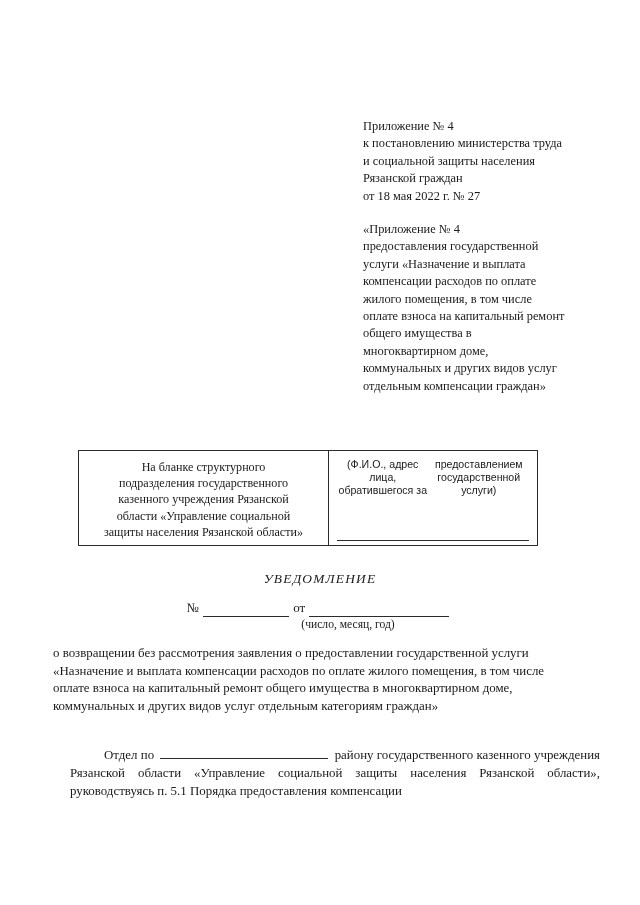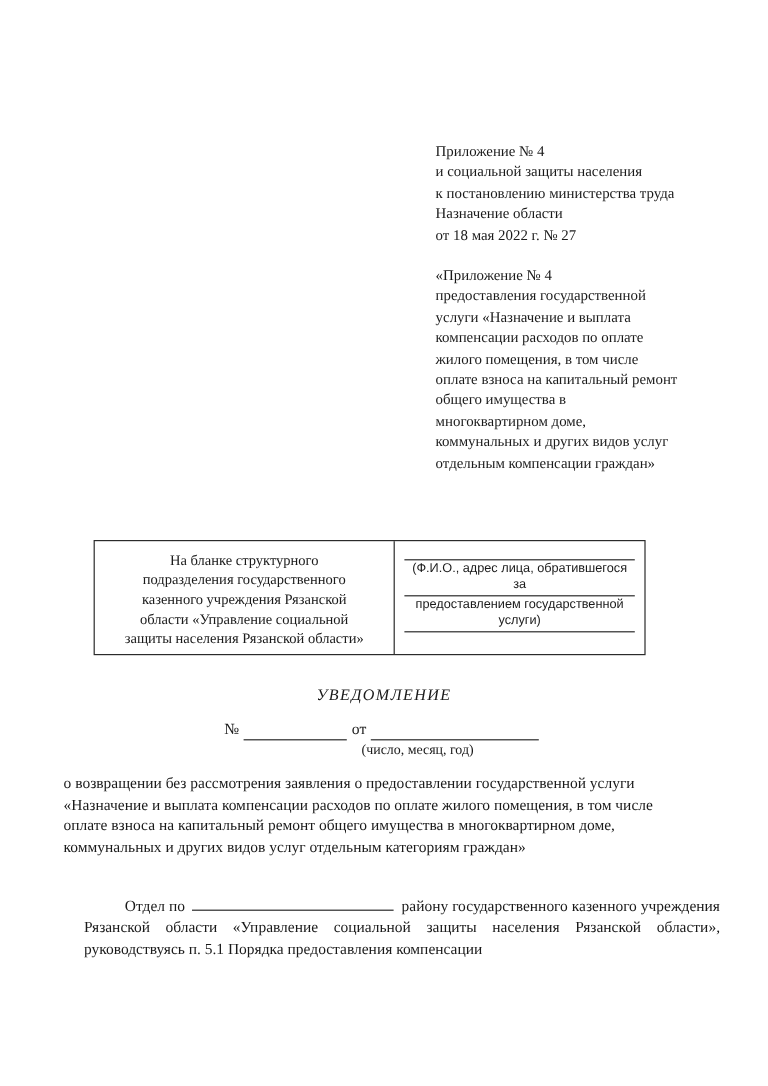"и социальной защиты населения" span.line { order: before "к постановлению министерства труда" -> after "к постановлению министерства труда" }
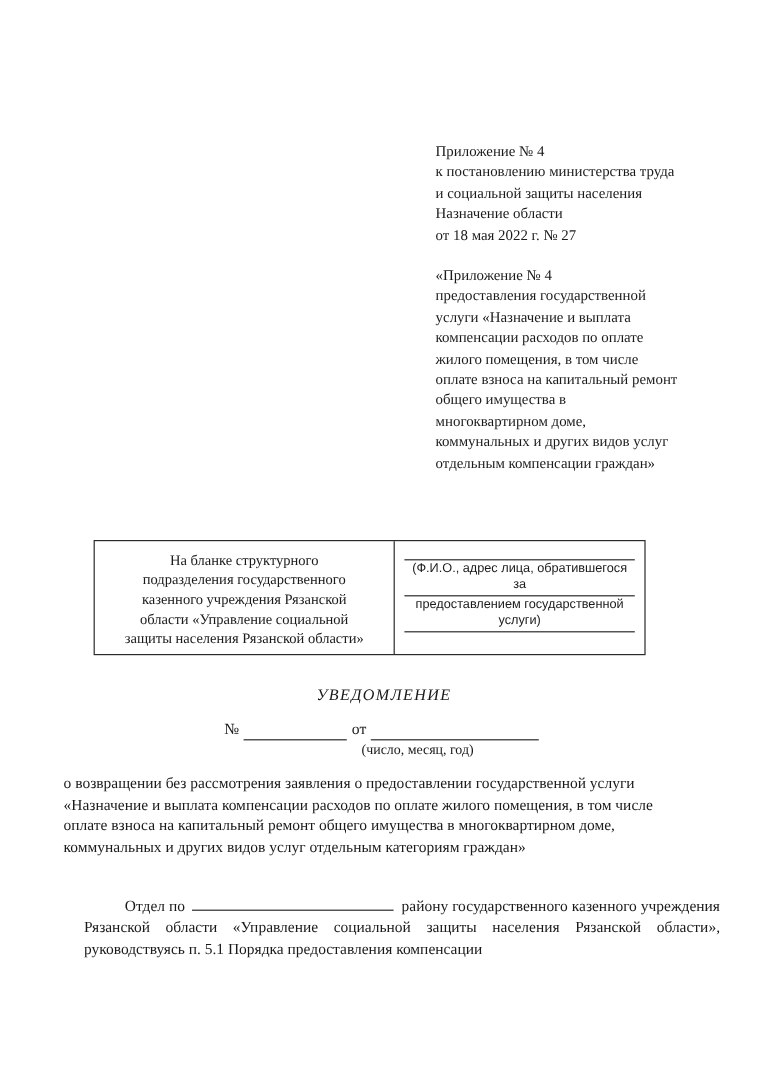"Назначение области" span.line { text: Назначение области -> Рязанской граждан }
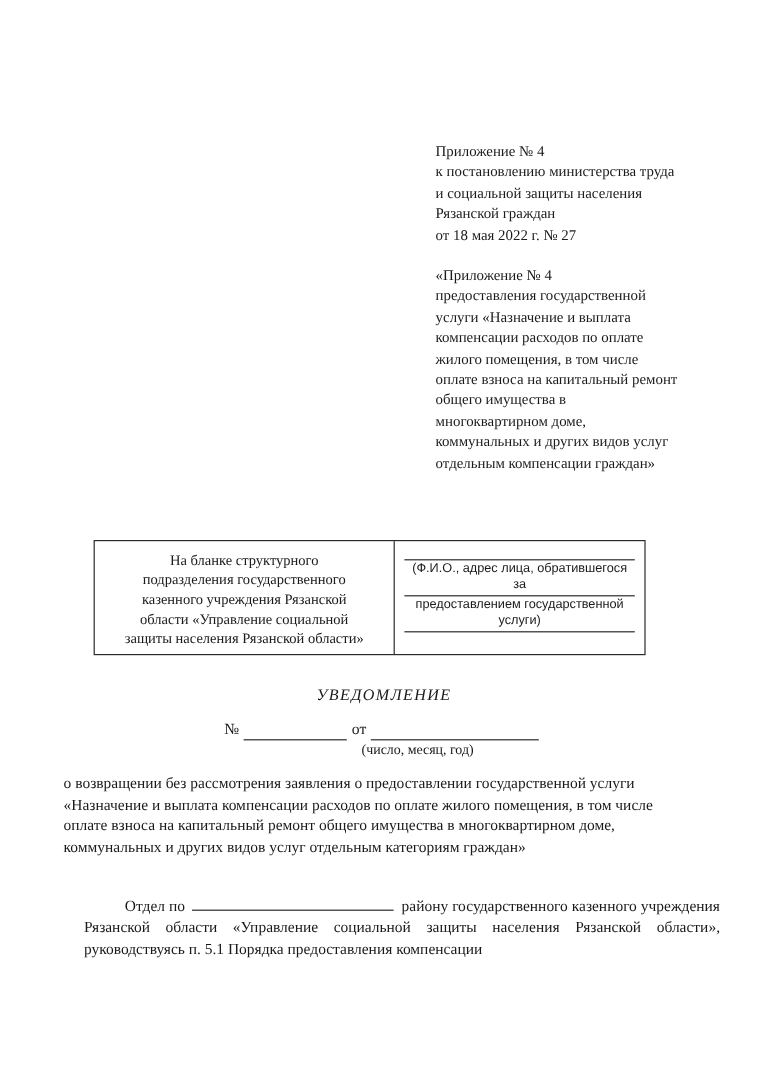"(Ф.И.О., адрес лица, обратившегося за" .cell-right { flex-direction: column -> row }
